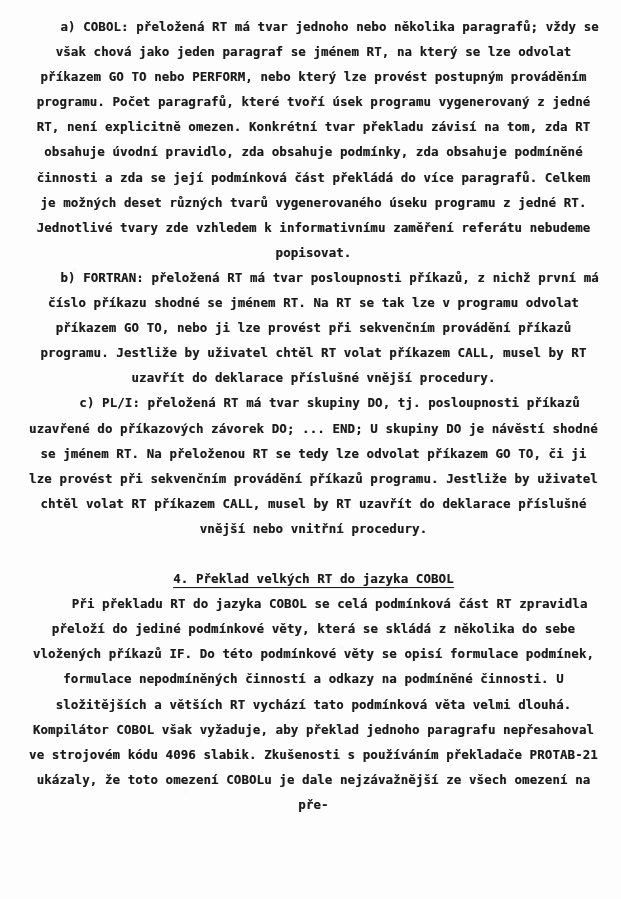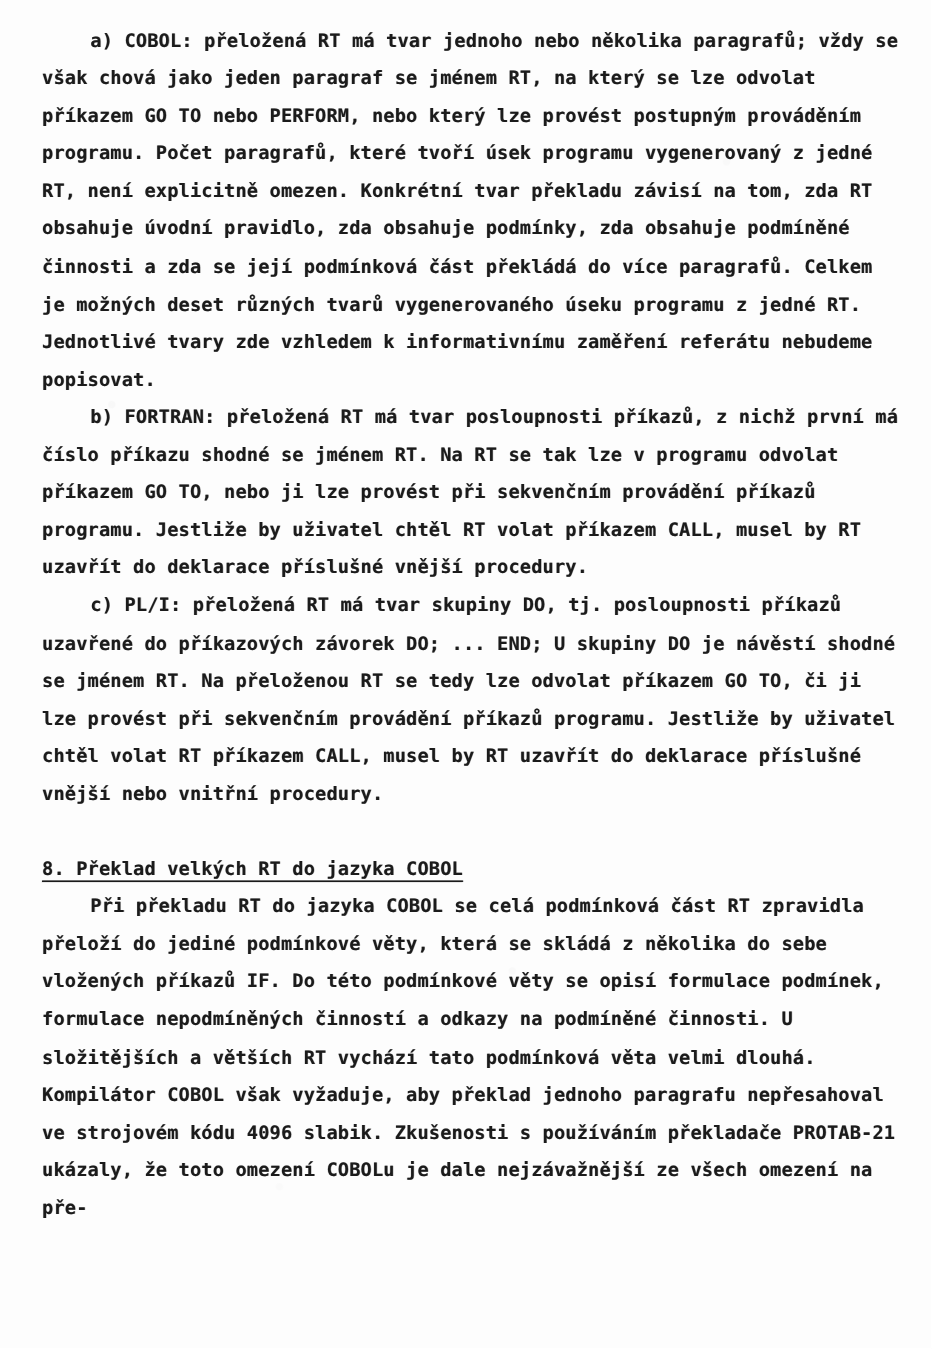"a) COBOL: přeložená RT má" .page { text-align: none -> center }
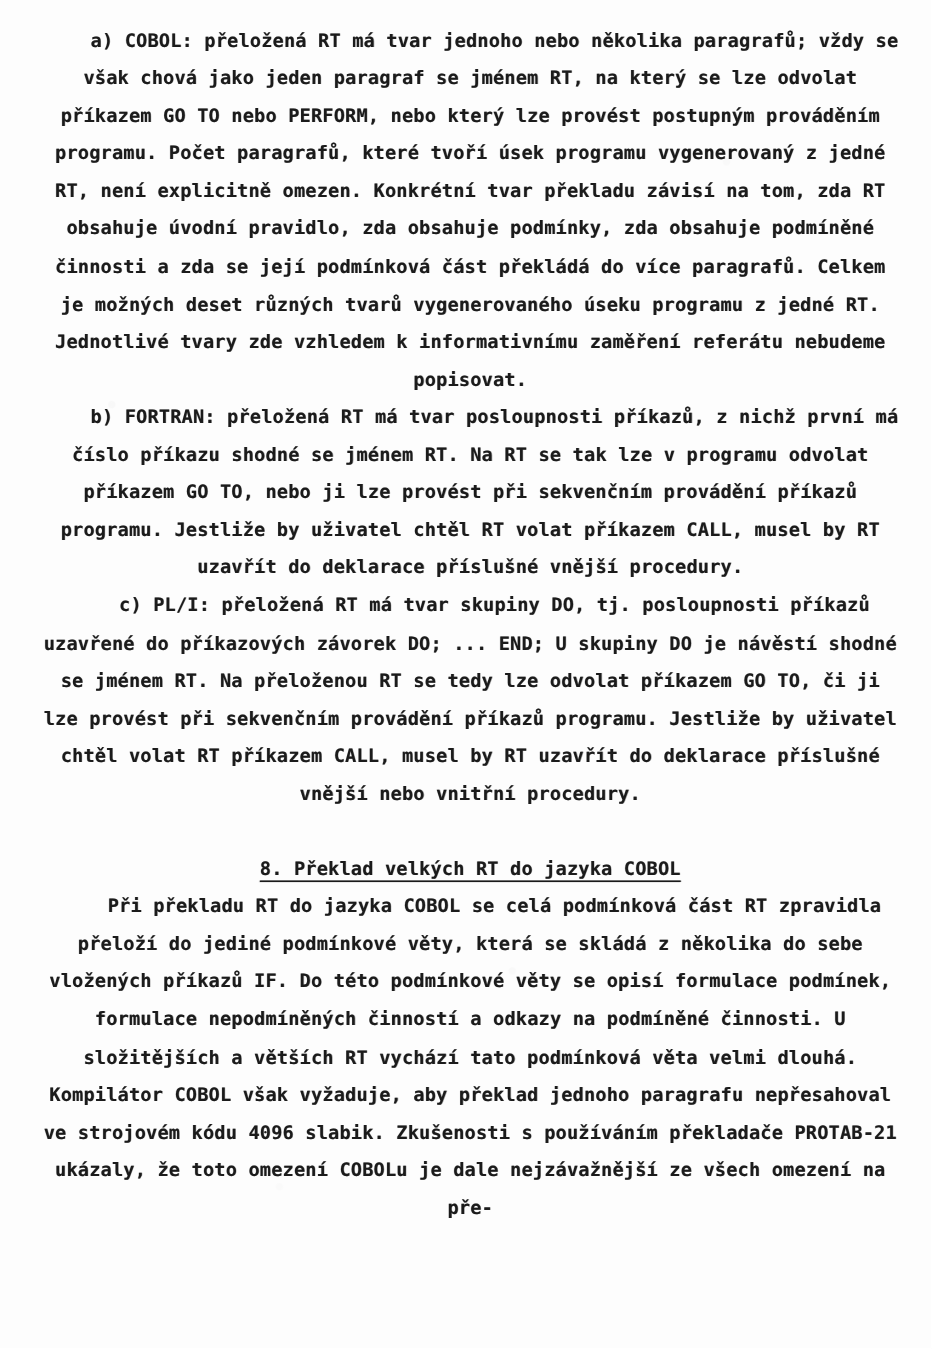"8. Překlad velkých RT do" p.section-heading { text: 8 -> 4 }
